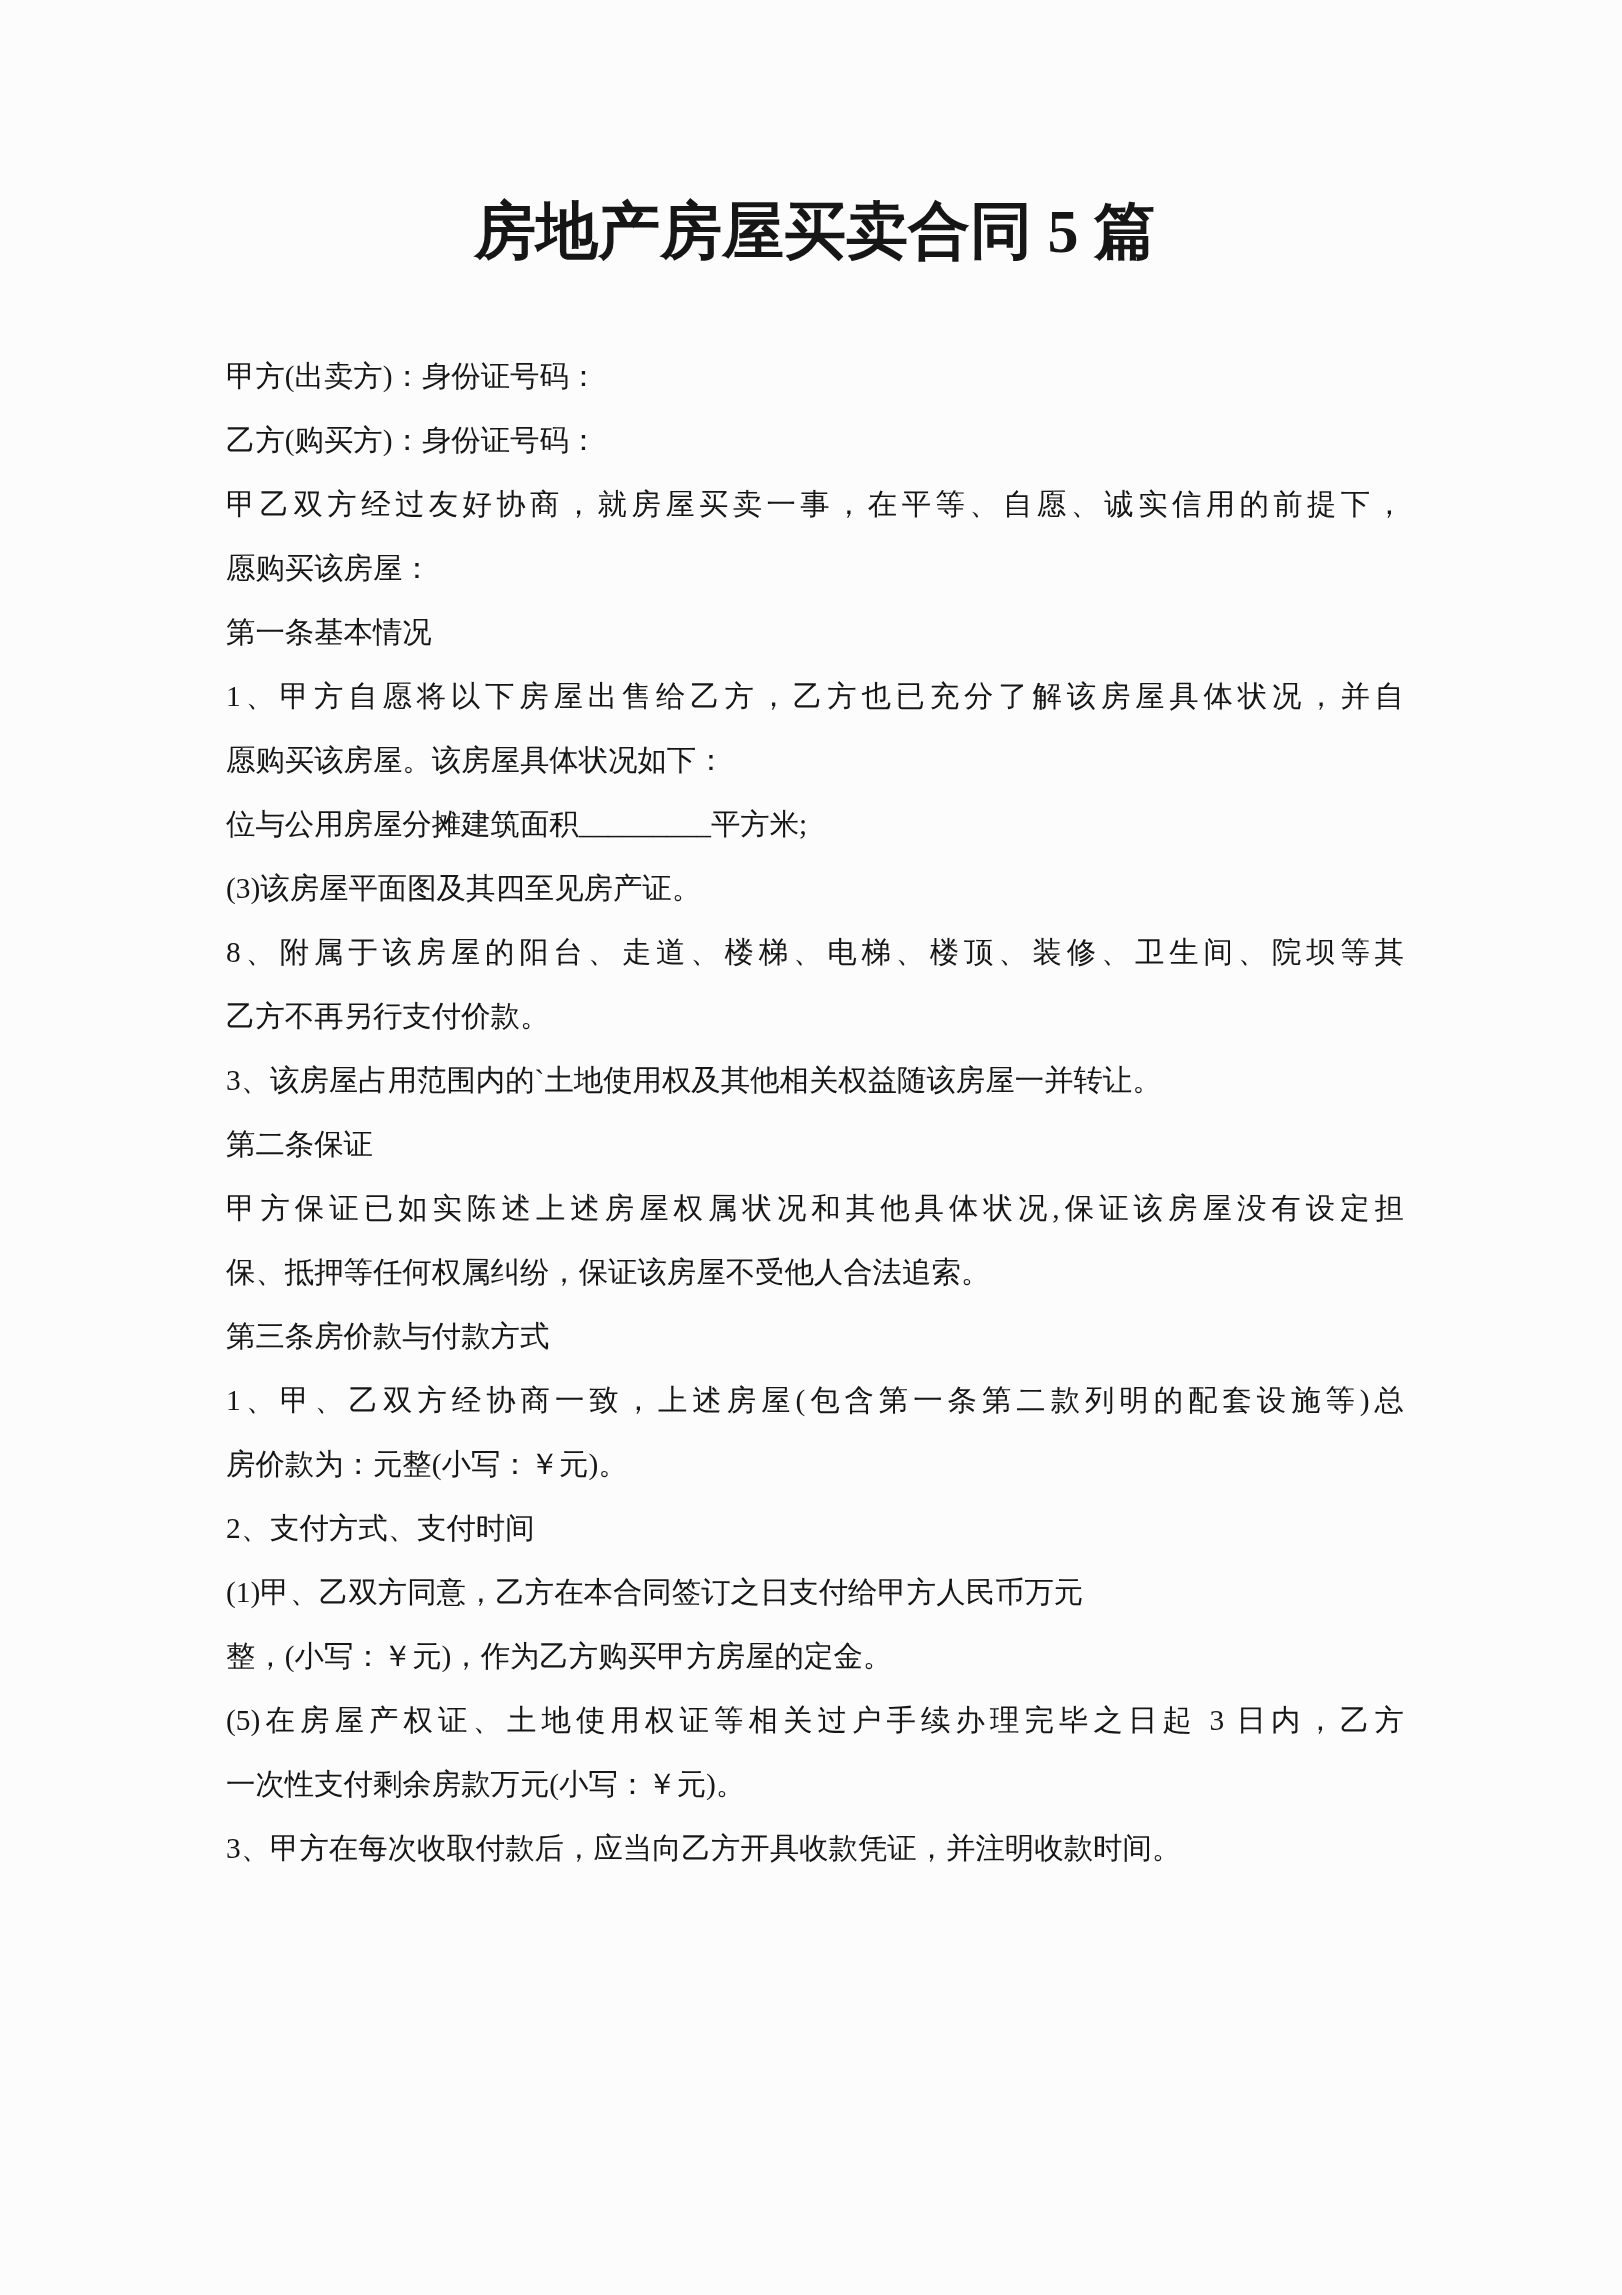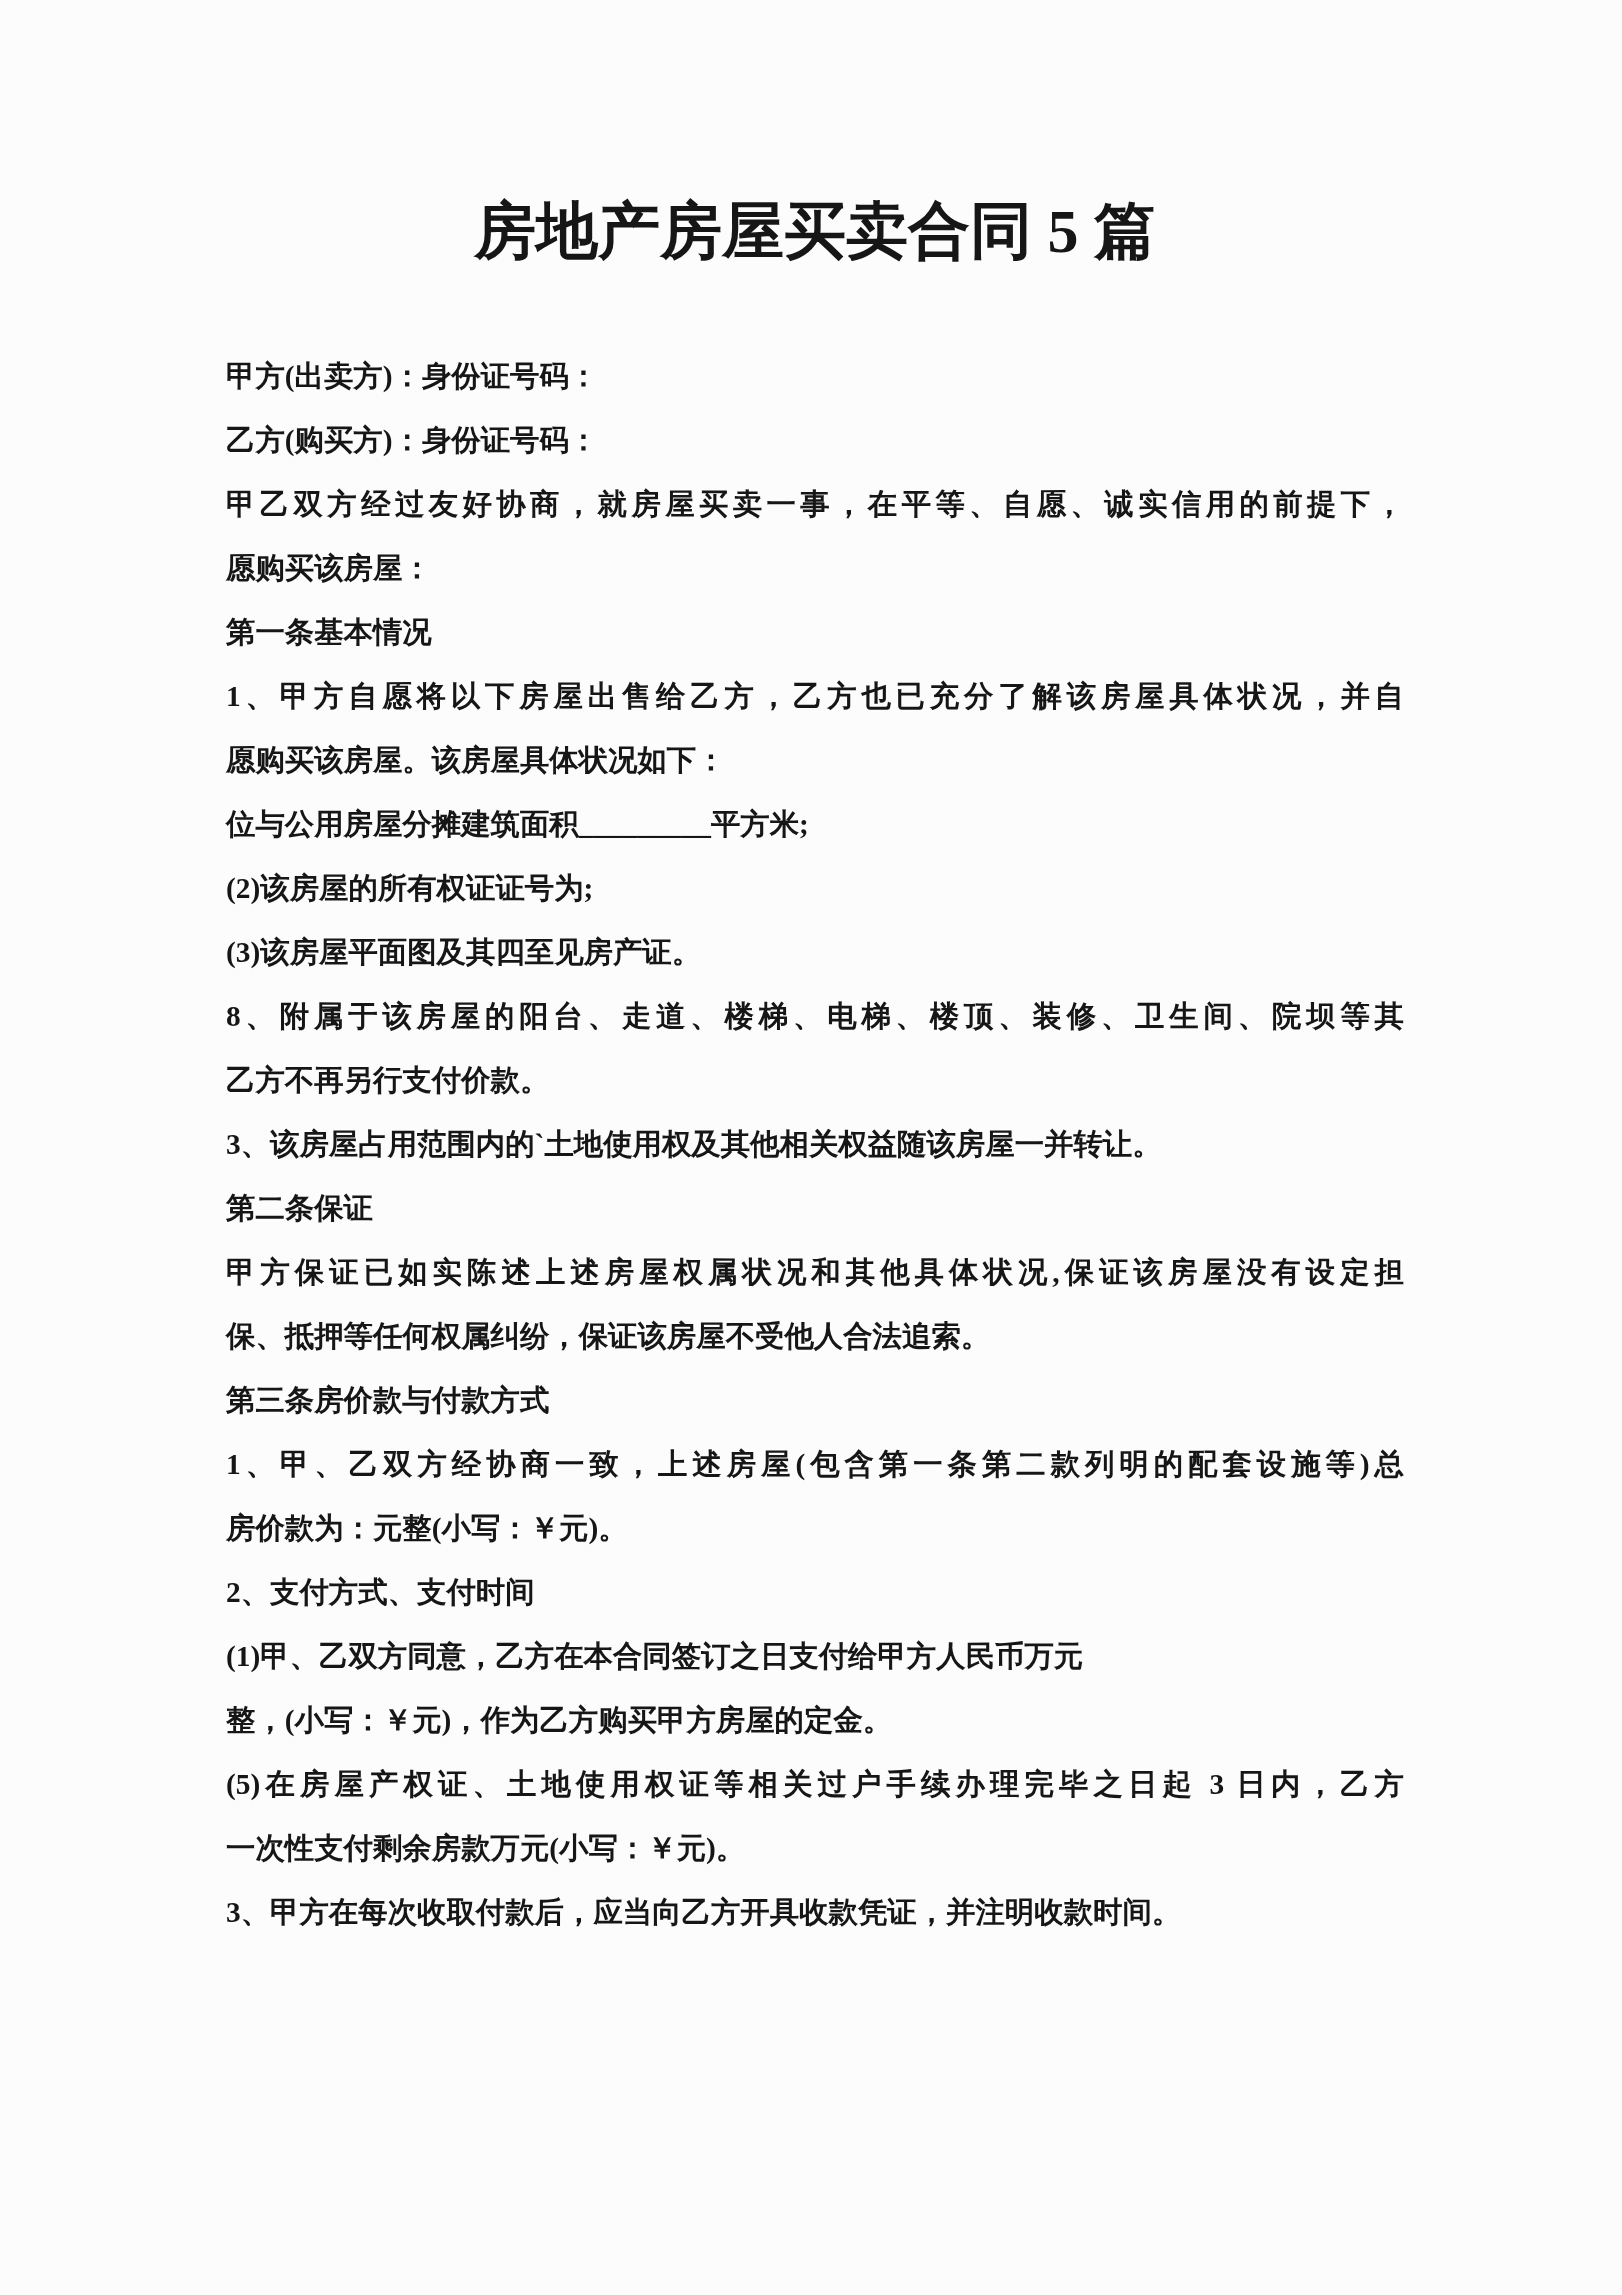"甲方(出卖方)：身份证号码：" .line { font-weight: bold -> none }
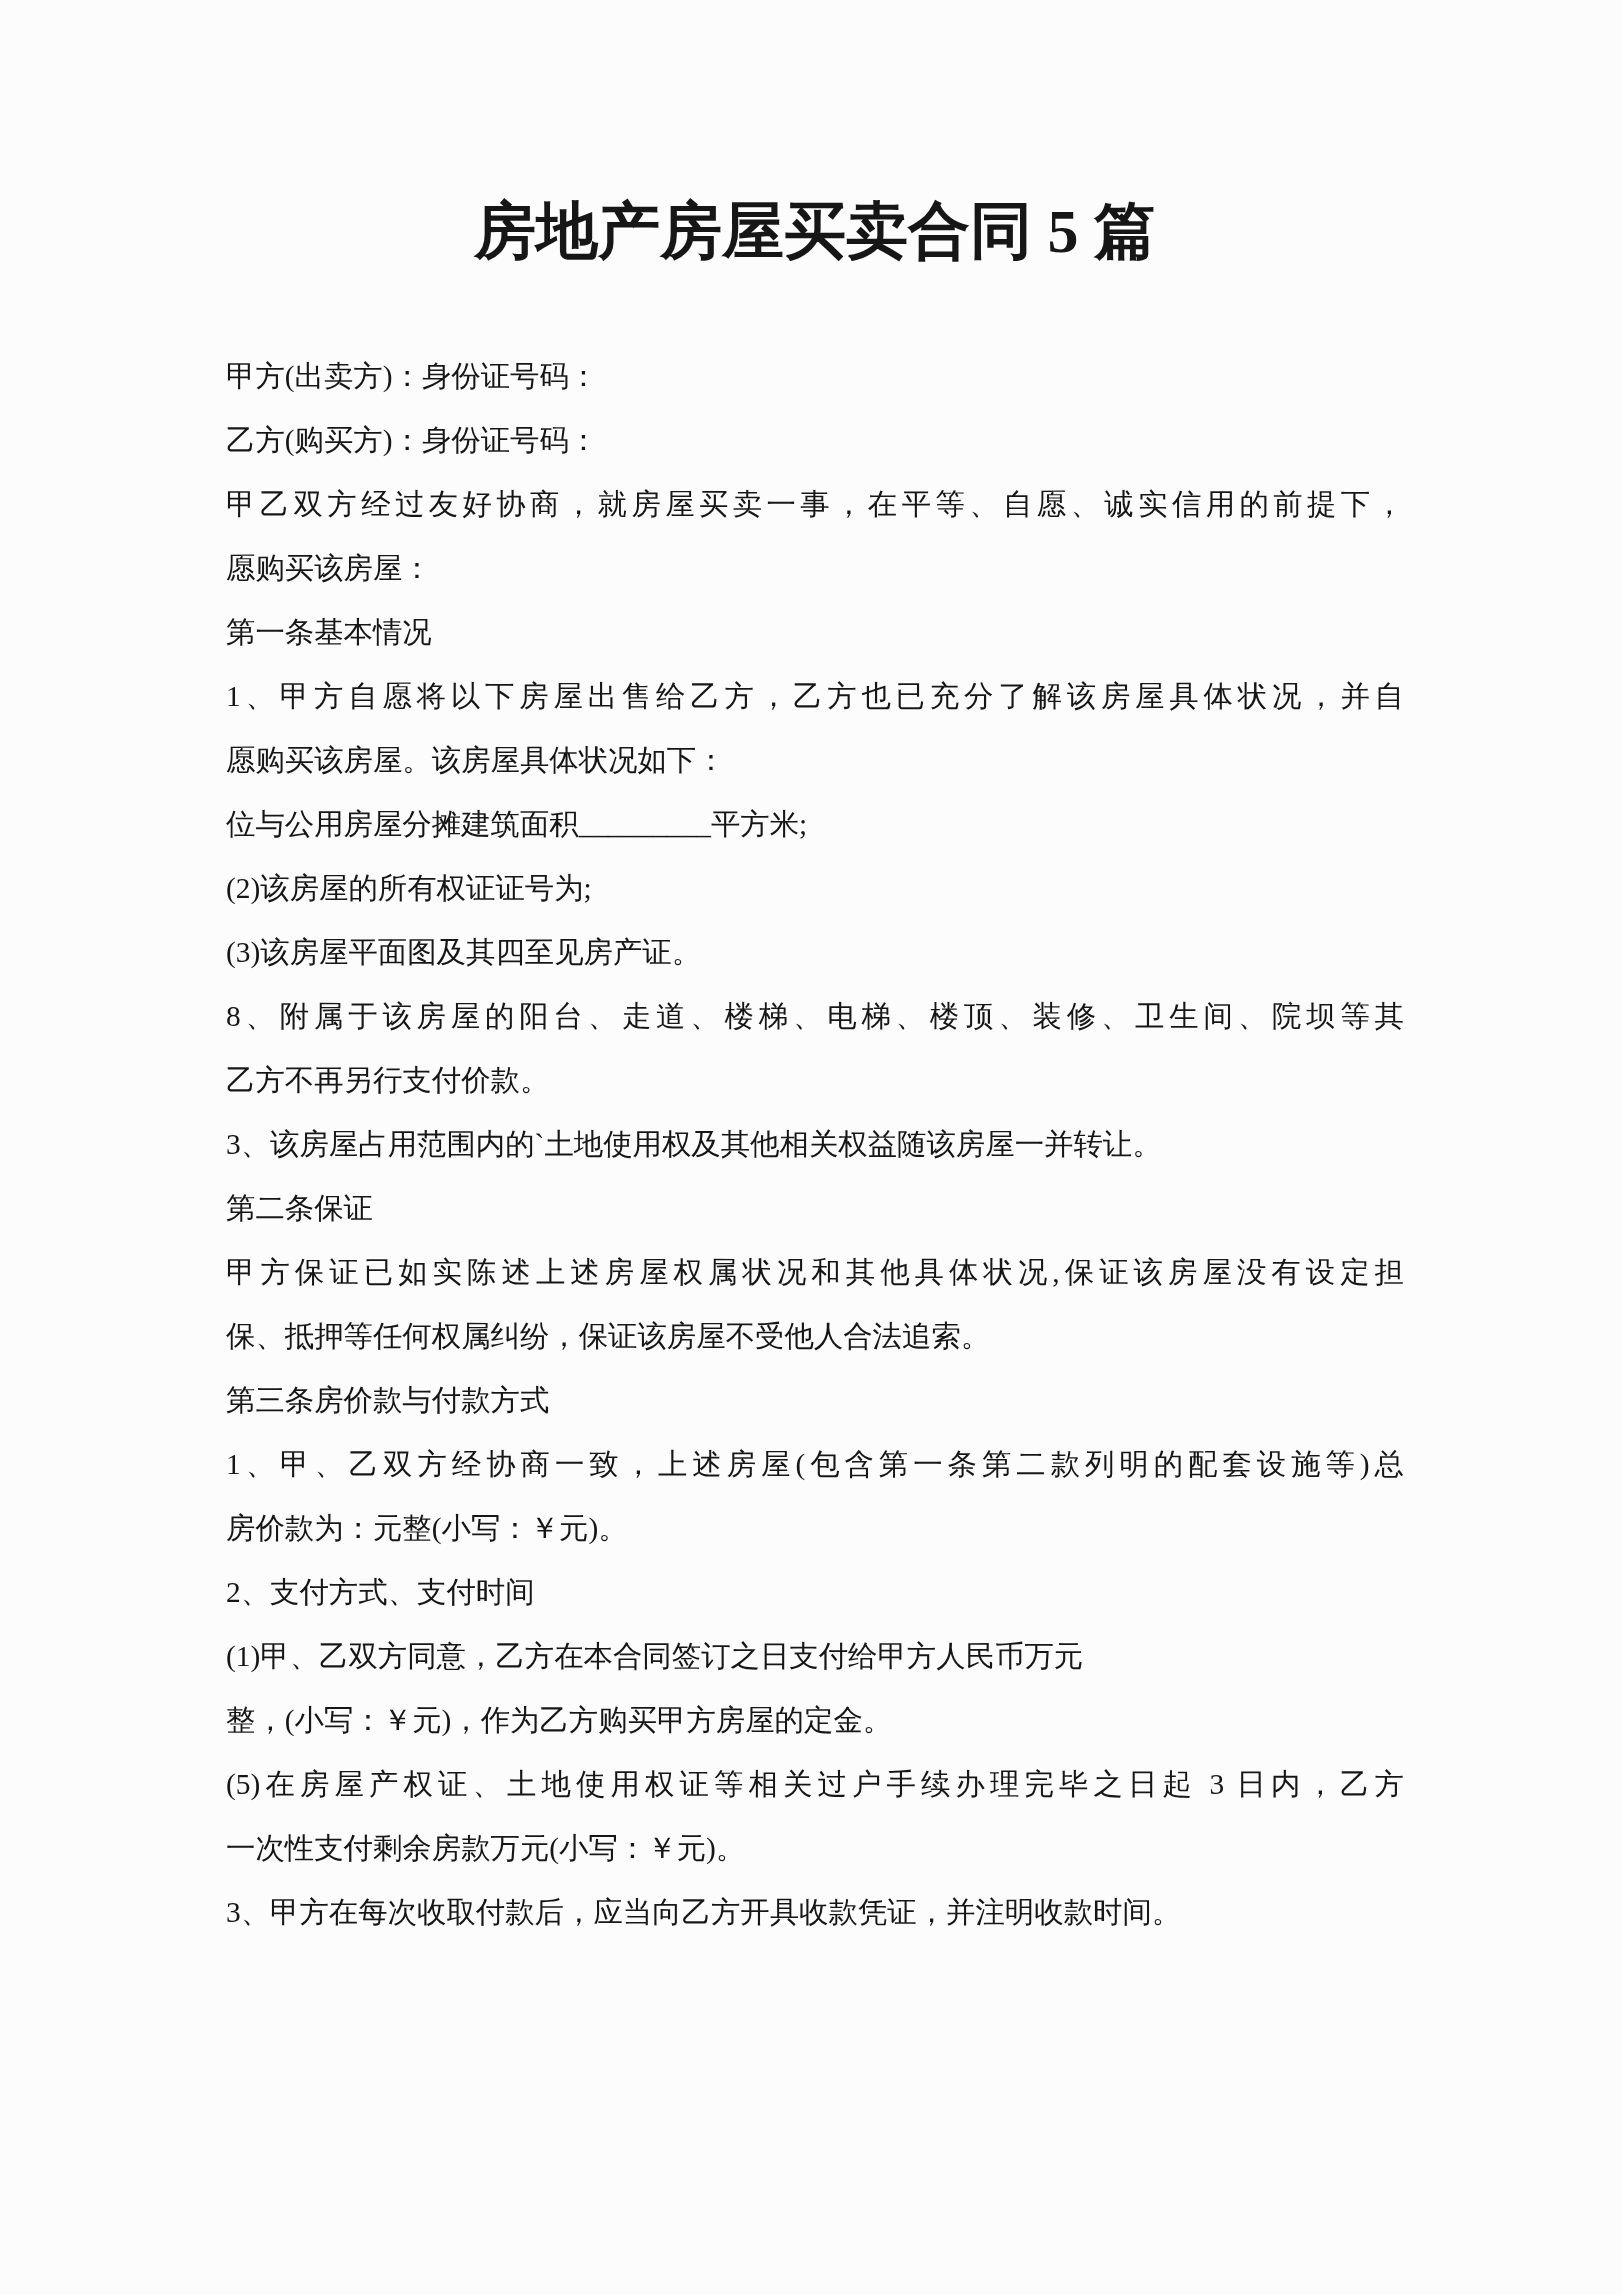"(2)该房屋的所有权证证号为;" div.line { html: <div>(2)该房屋的所有权证证号为;</div> -> none }
